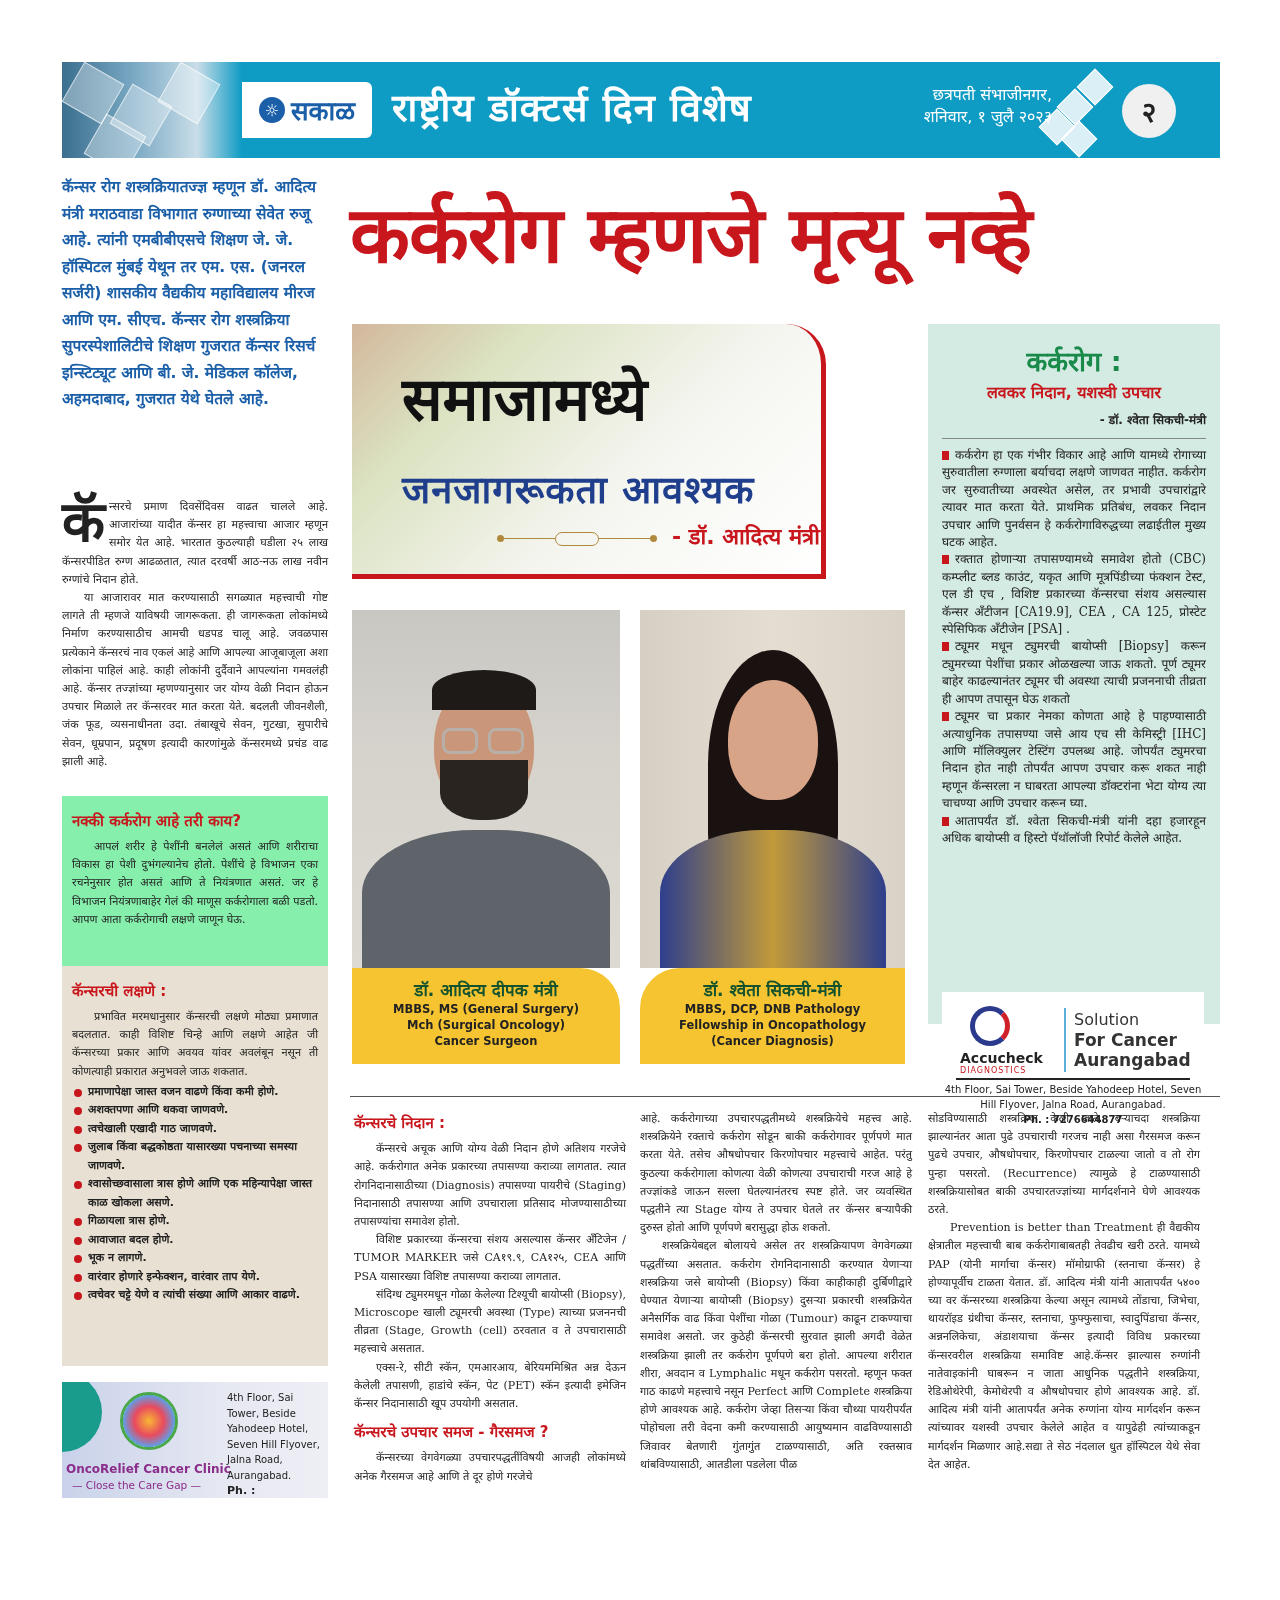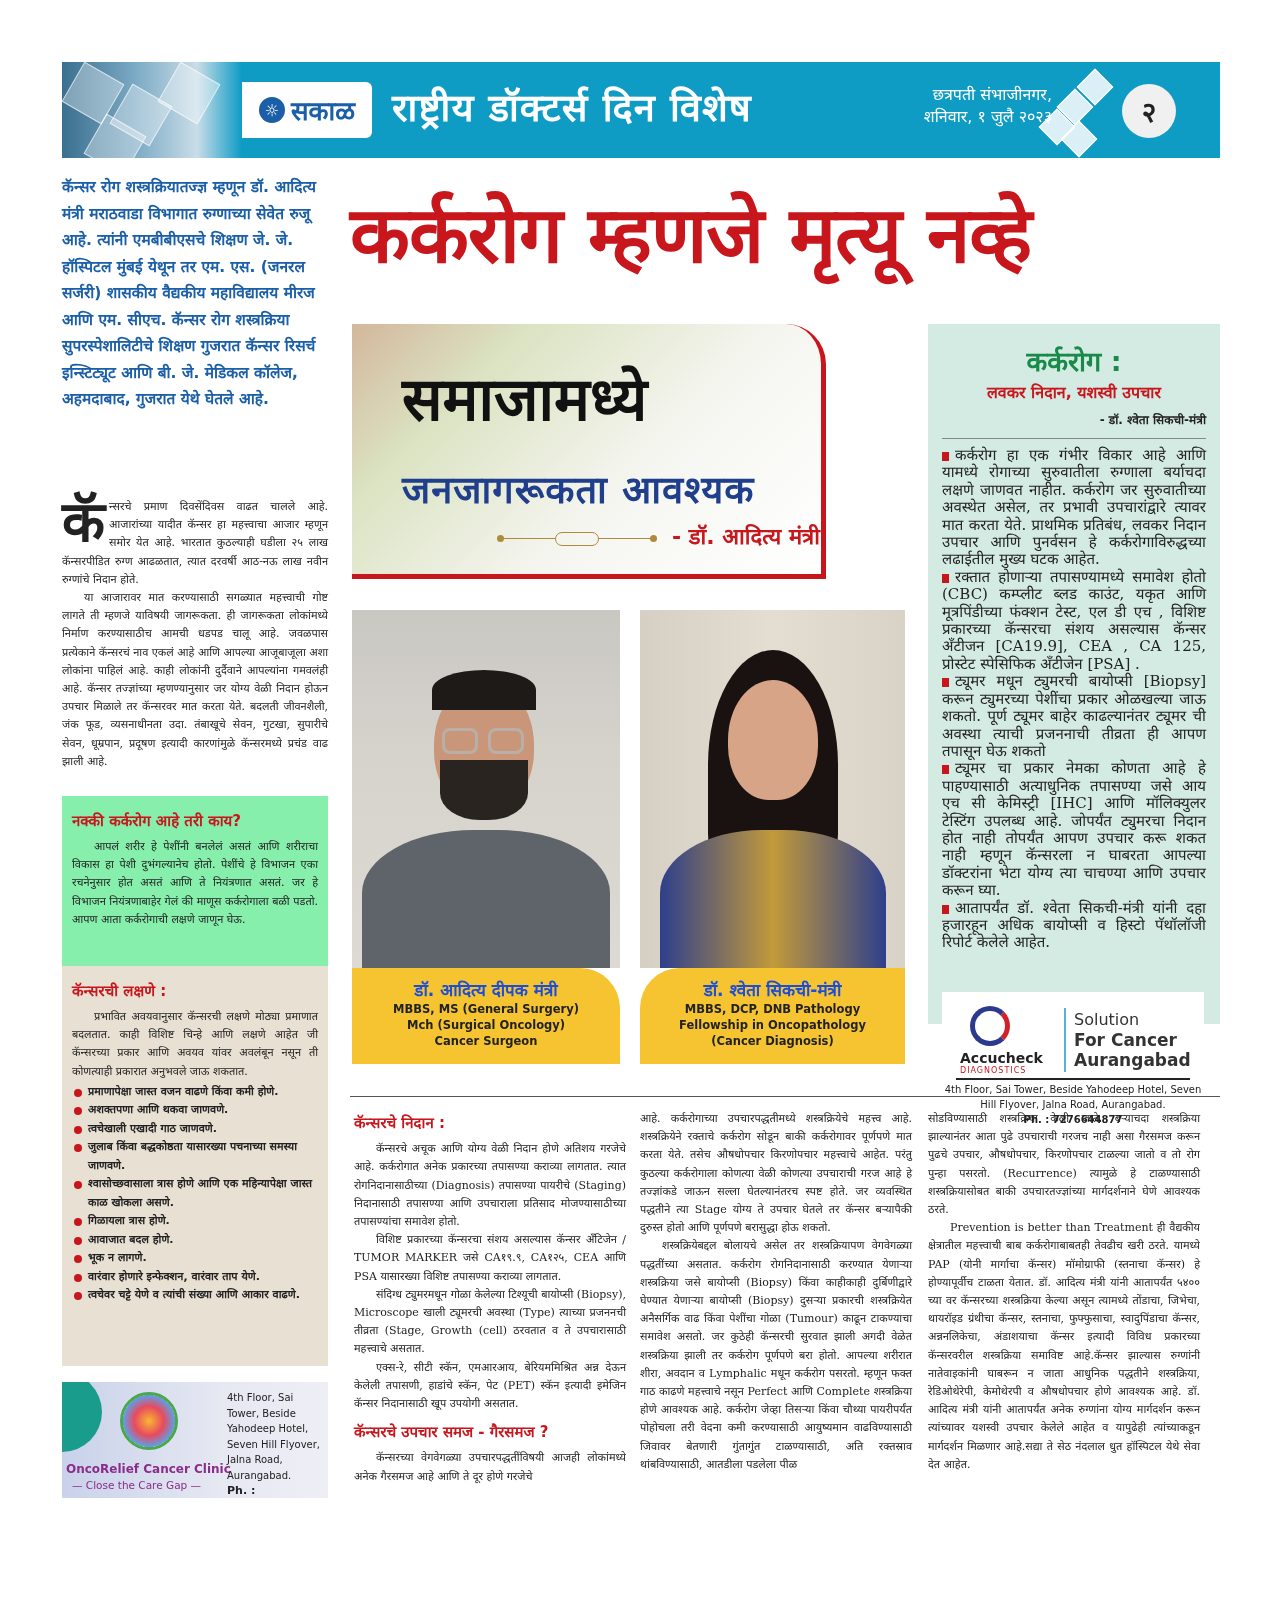"कर्करोग हा एक गंभीर विकार" .rb-text { font-size: 15px -> 12px }
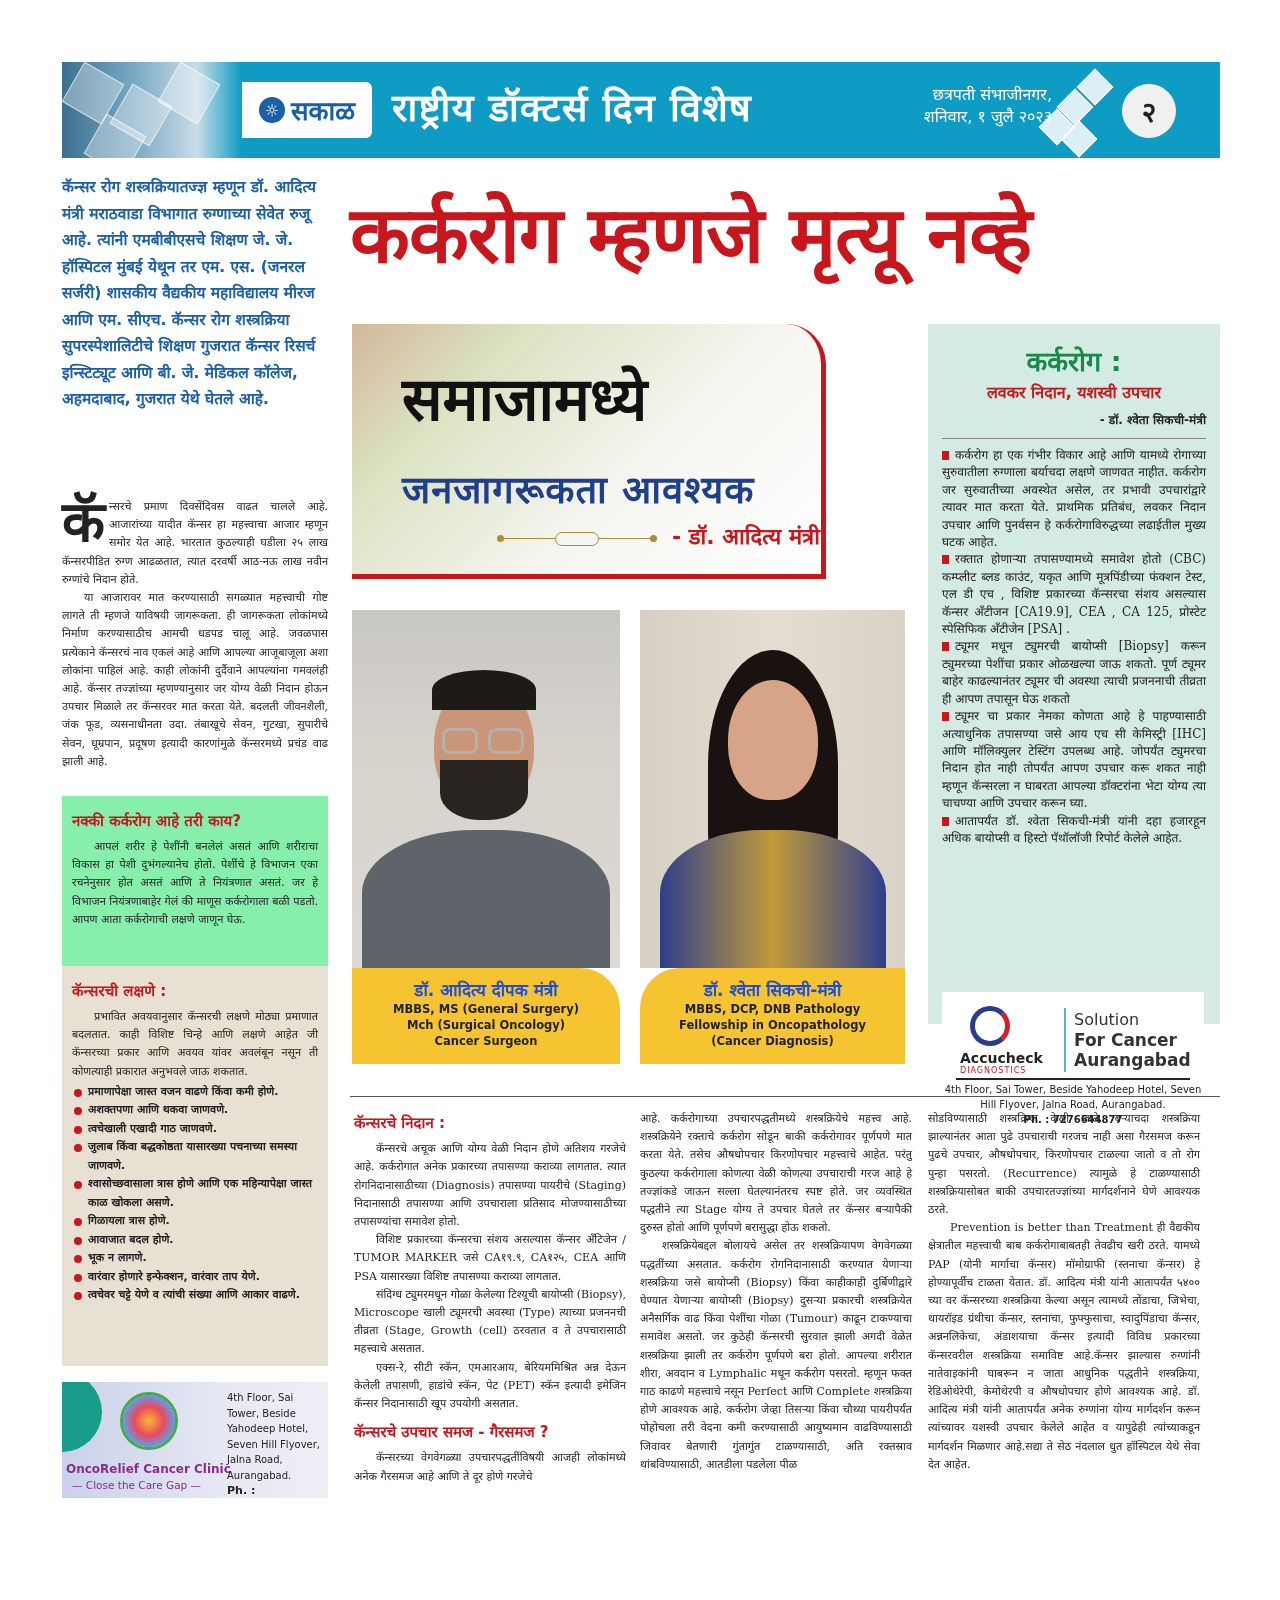"डॉ. आदित्य दीपक मंत्री" .cred-name { color: #1d4ed8 -> #14532d }
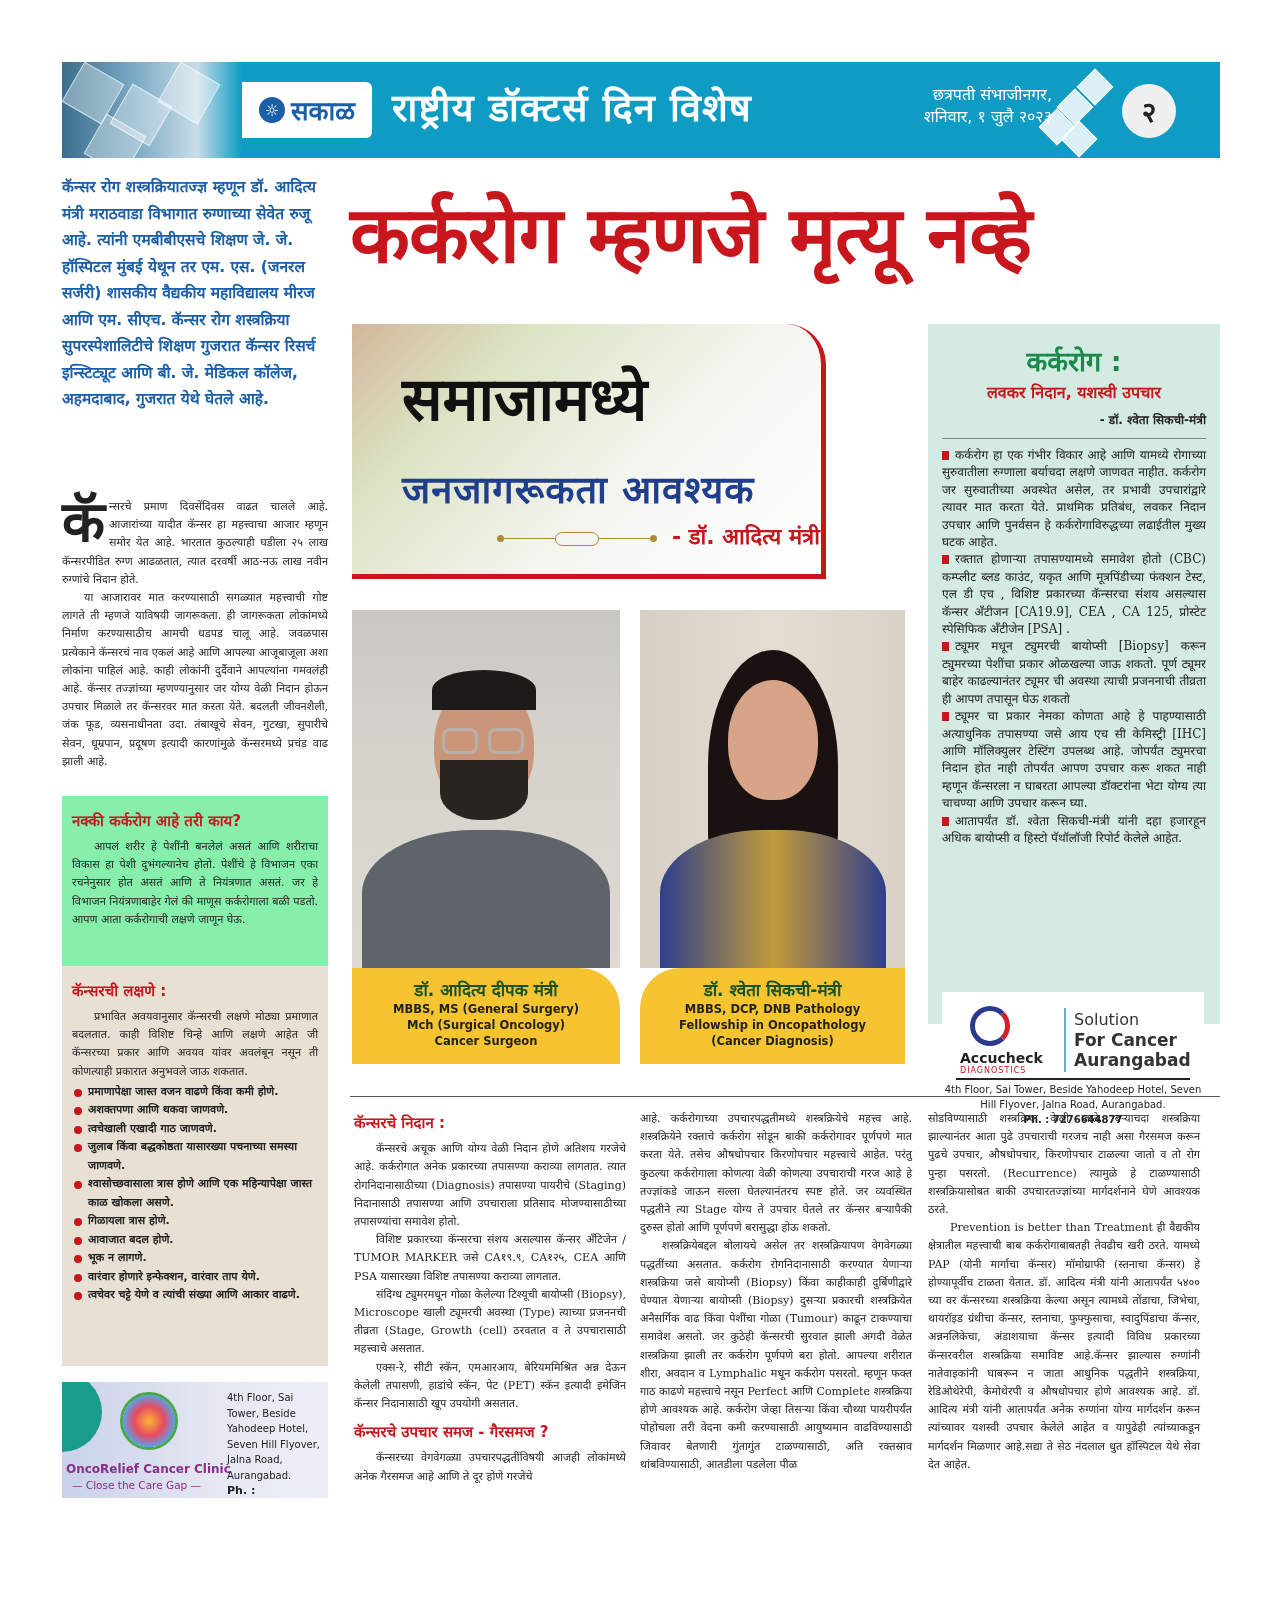"प्रभावित अवयवानुसार कॅन्सरची लक्षणे" p.body-text { text: अवयवानुसार -> मरमधानुसार }
